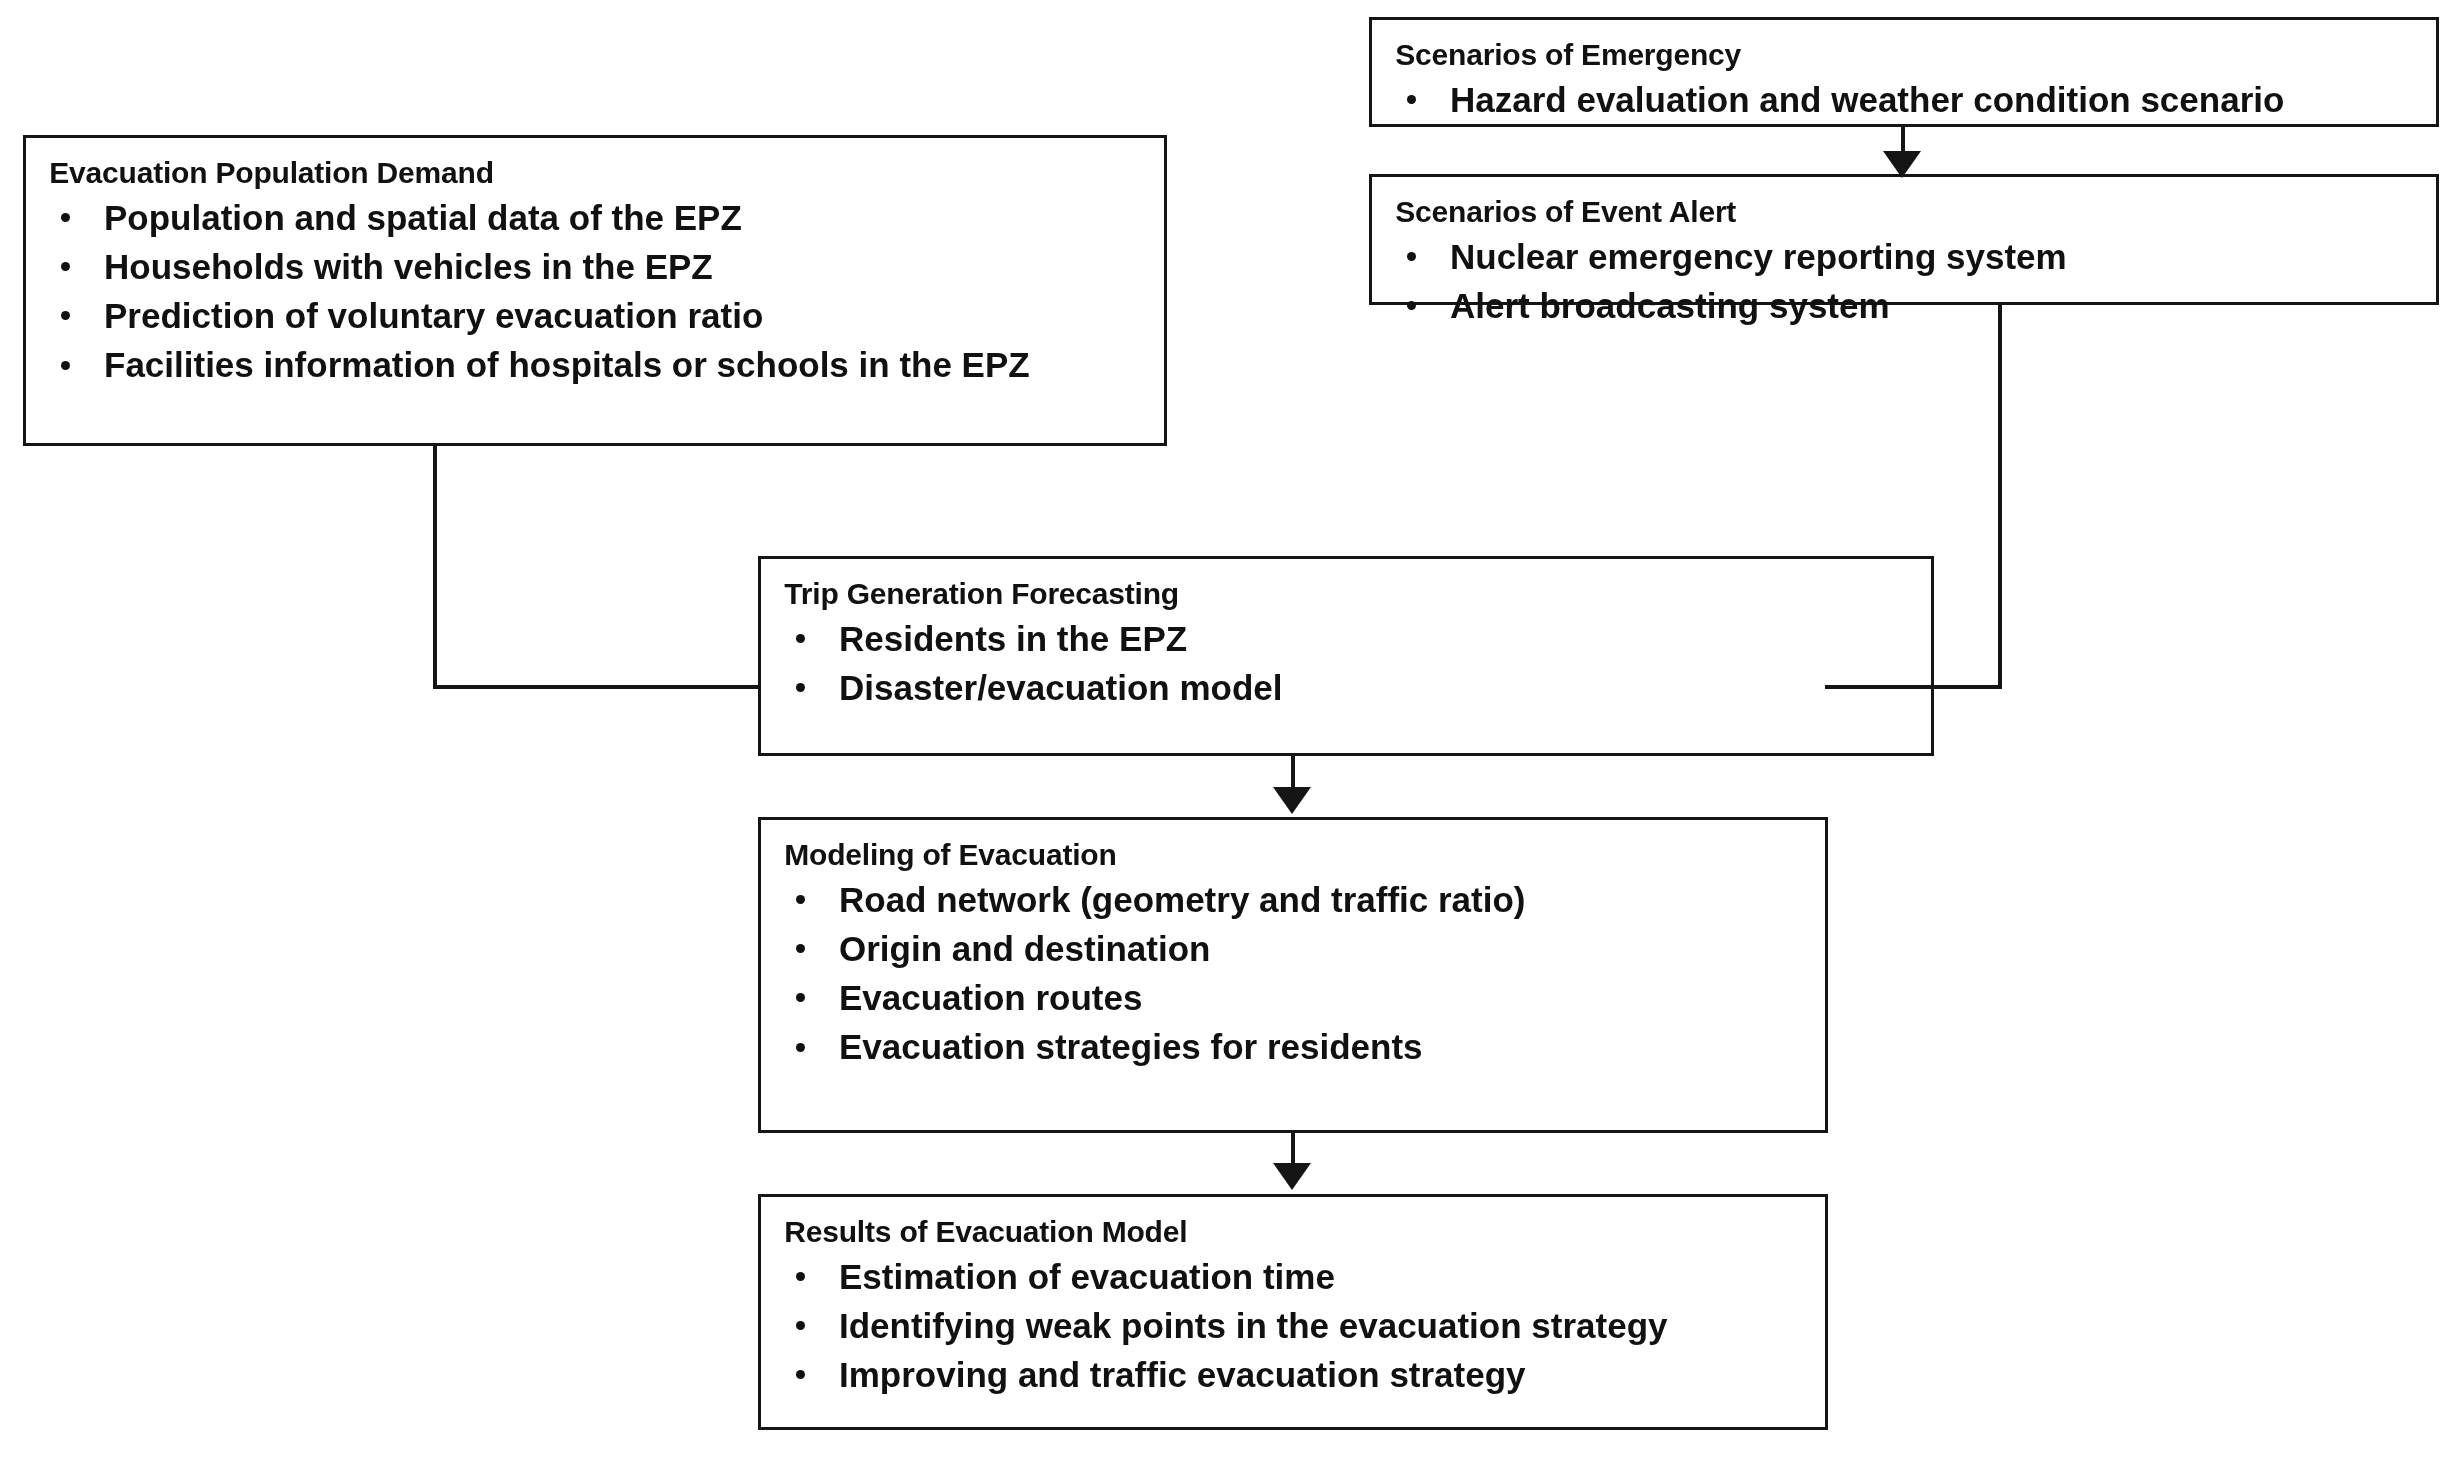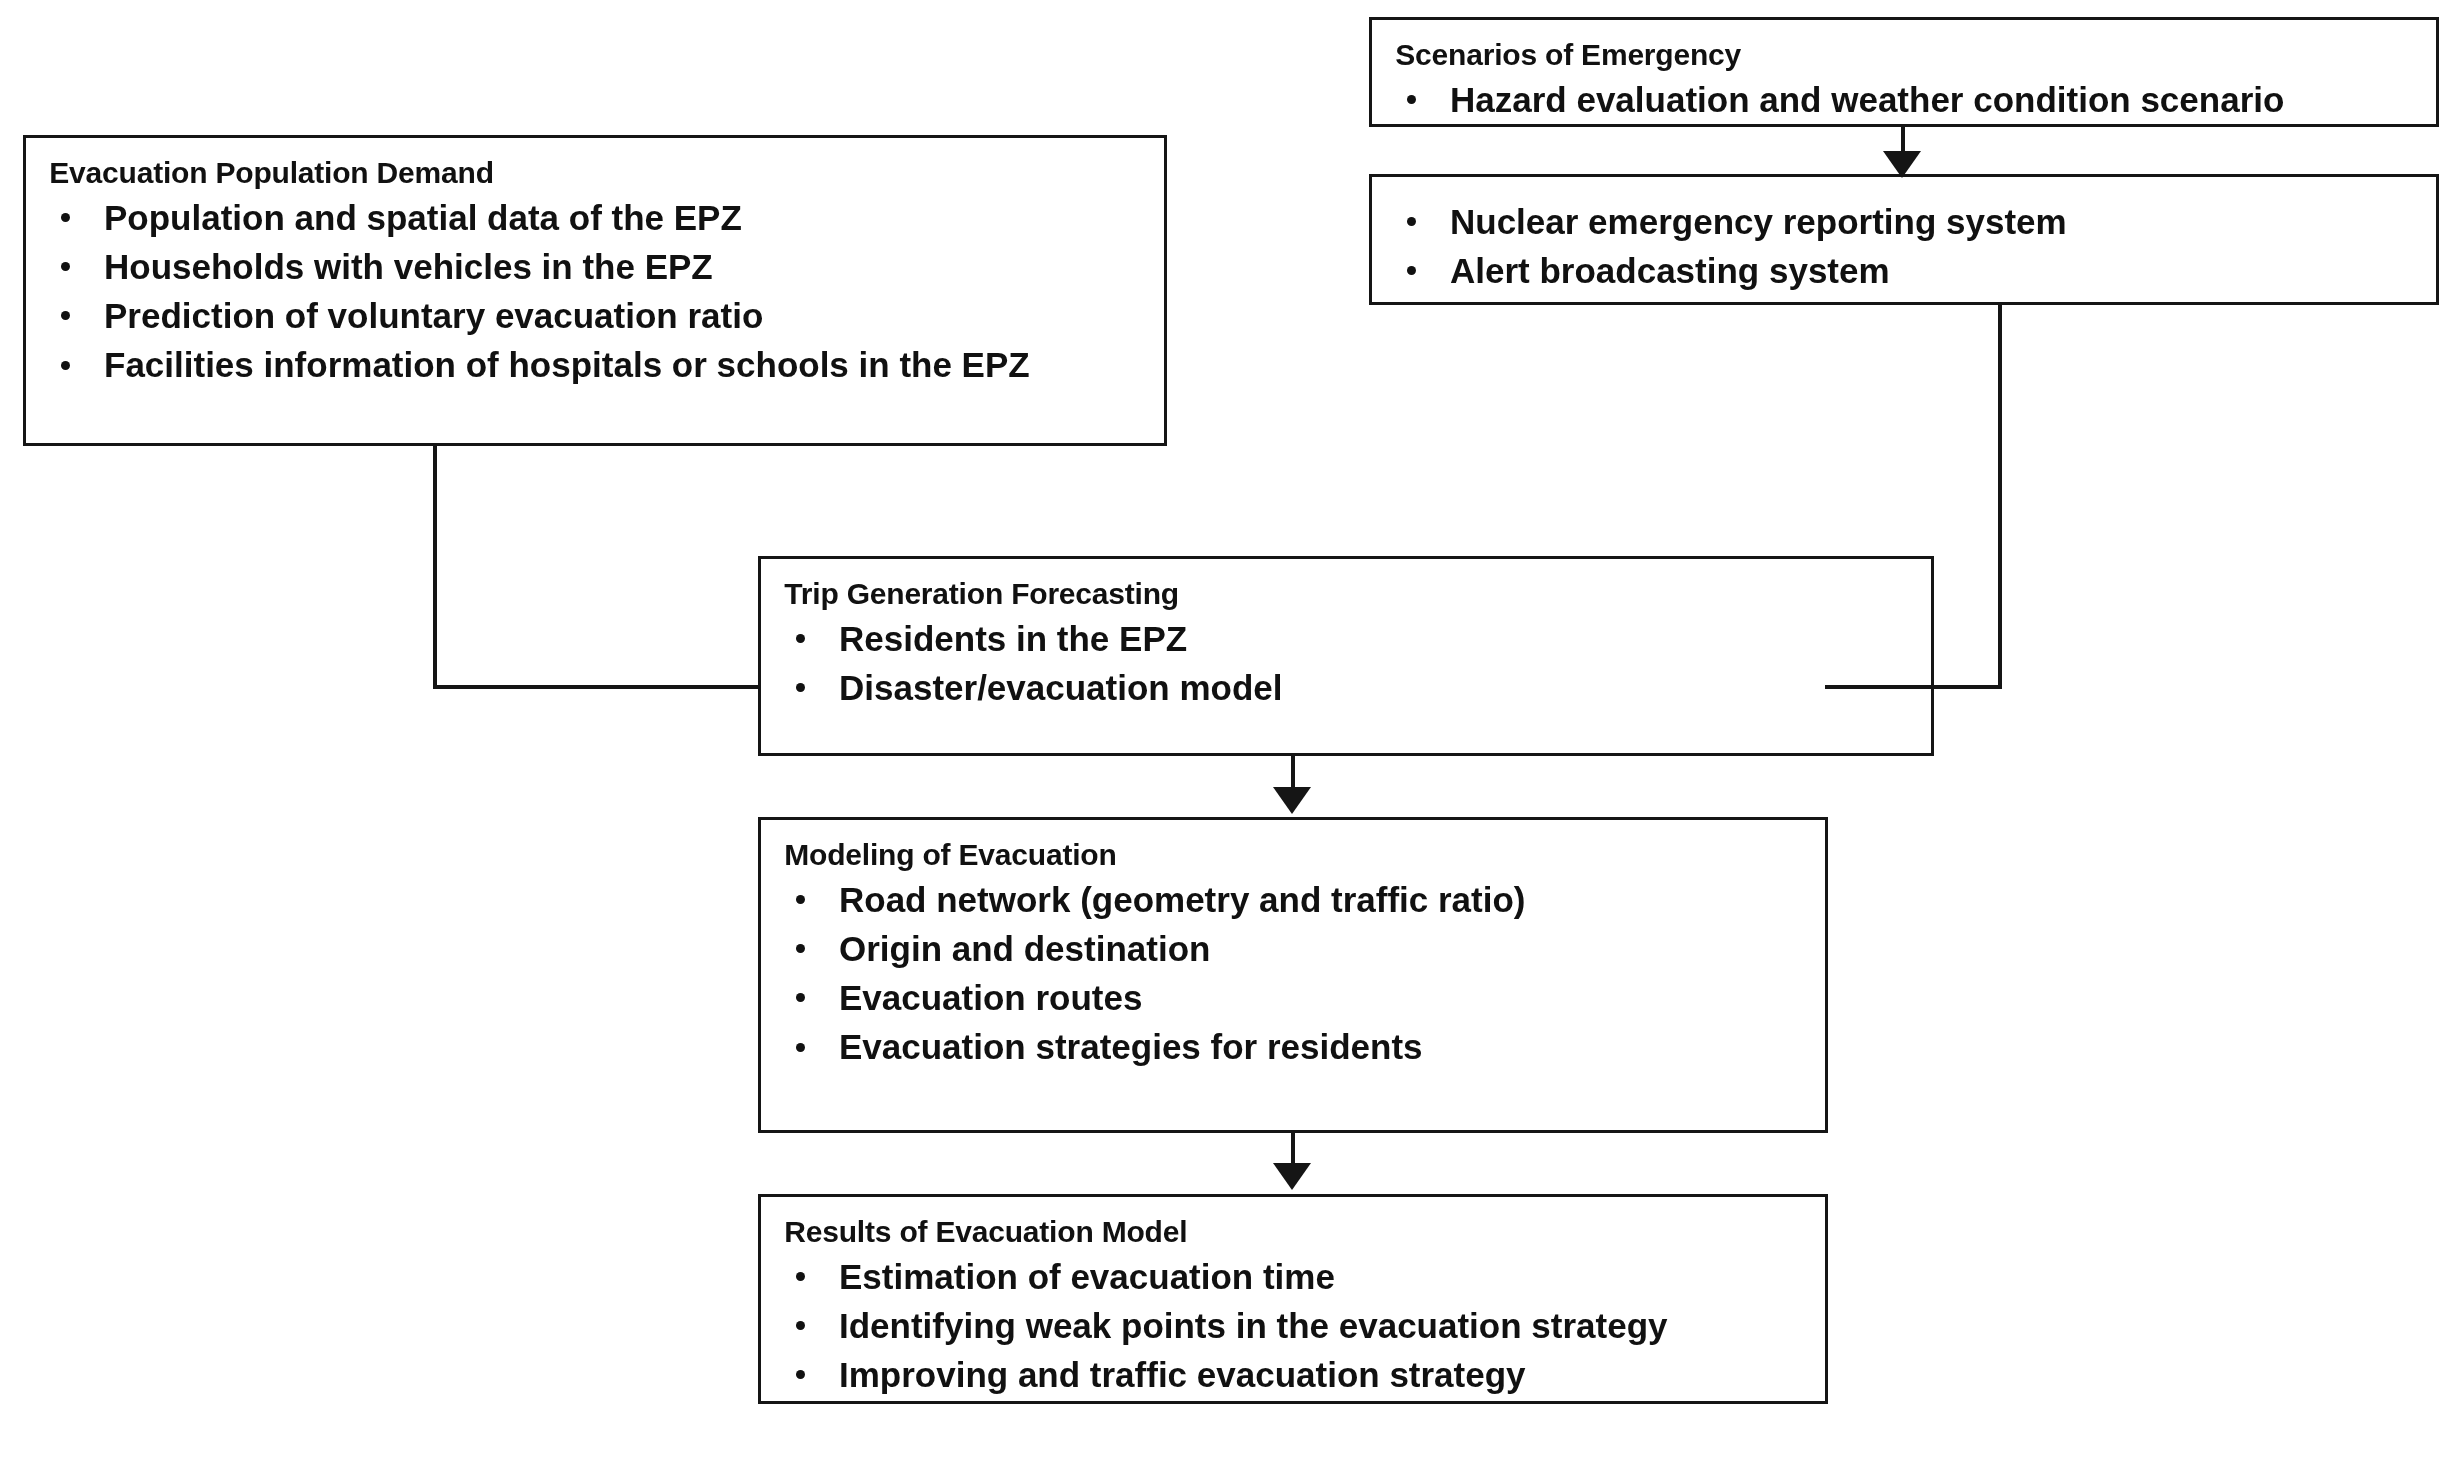"Scenarios of Event Alert" div.node-title { html: none -> <div>Scenarios of Event Alert</div> }
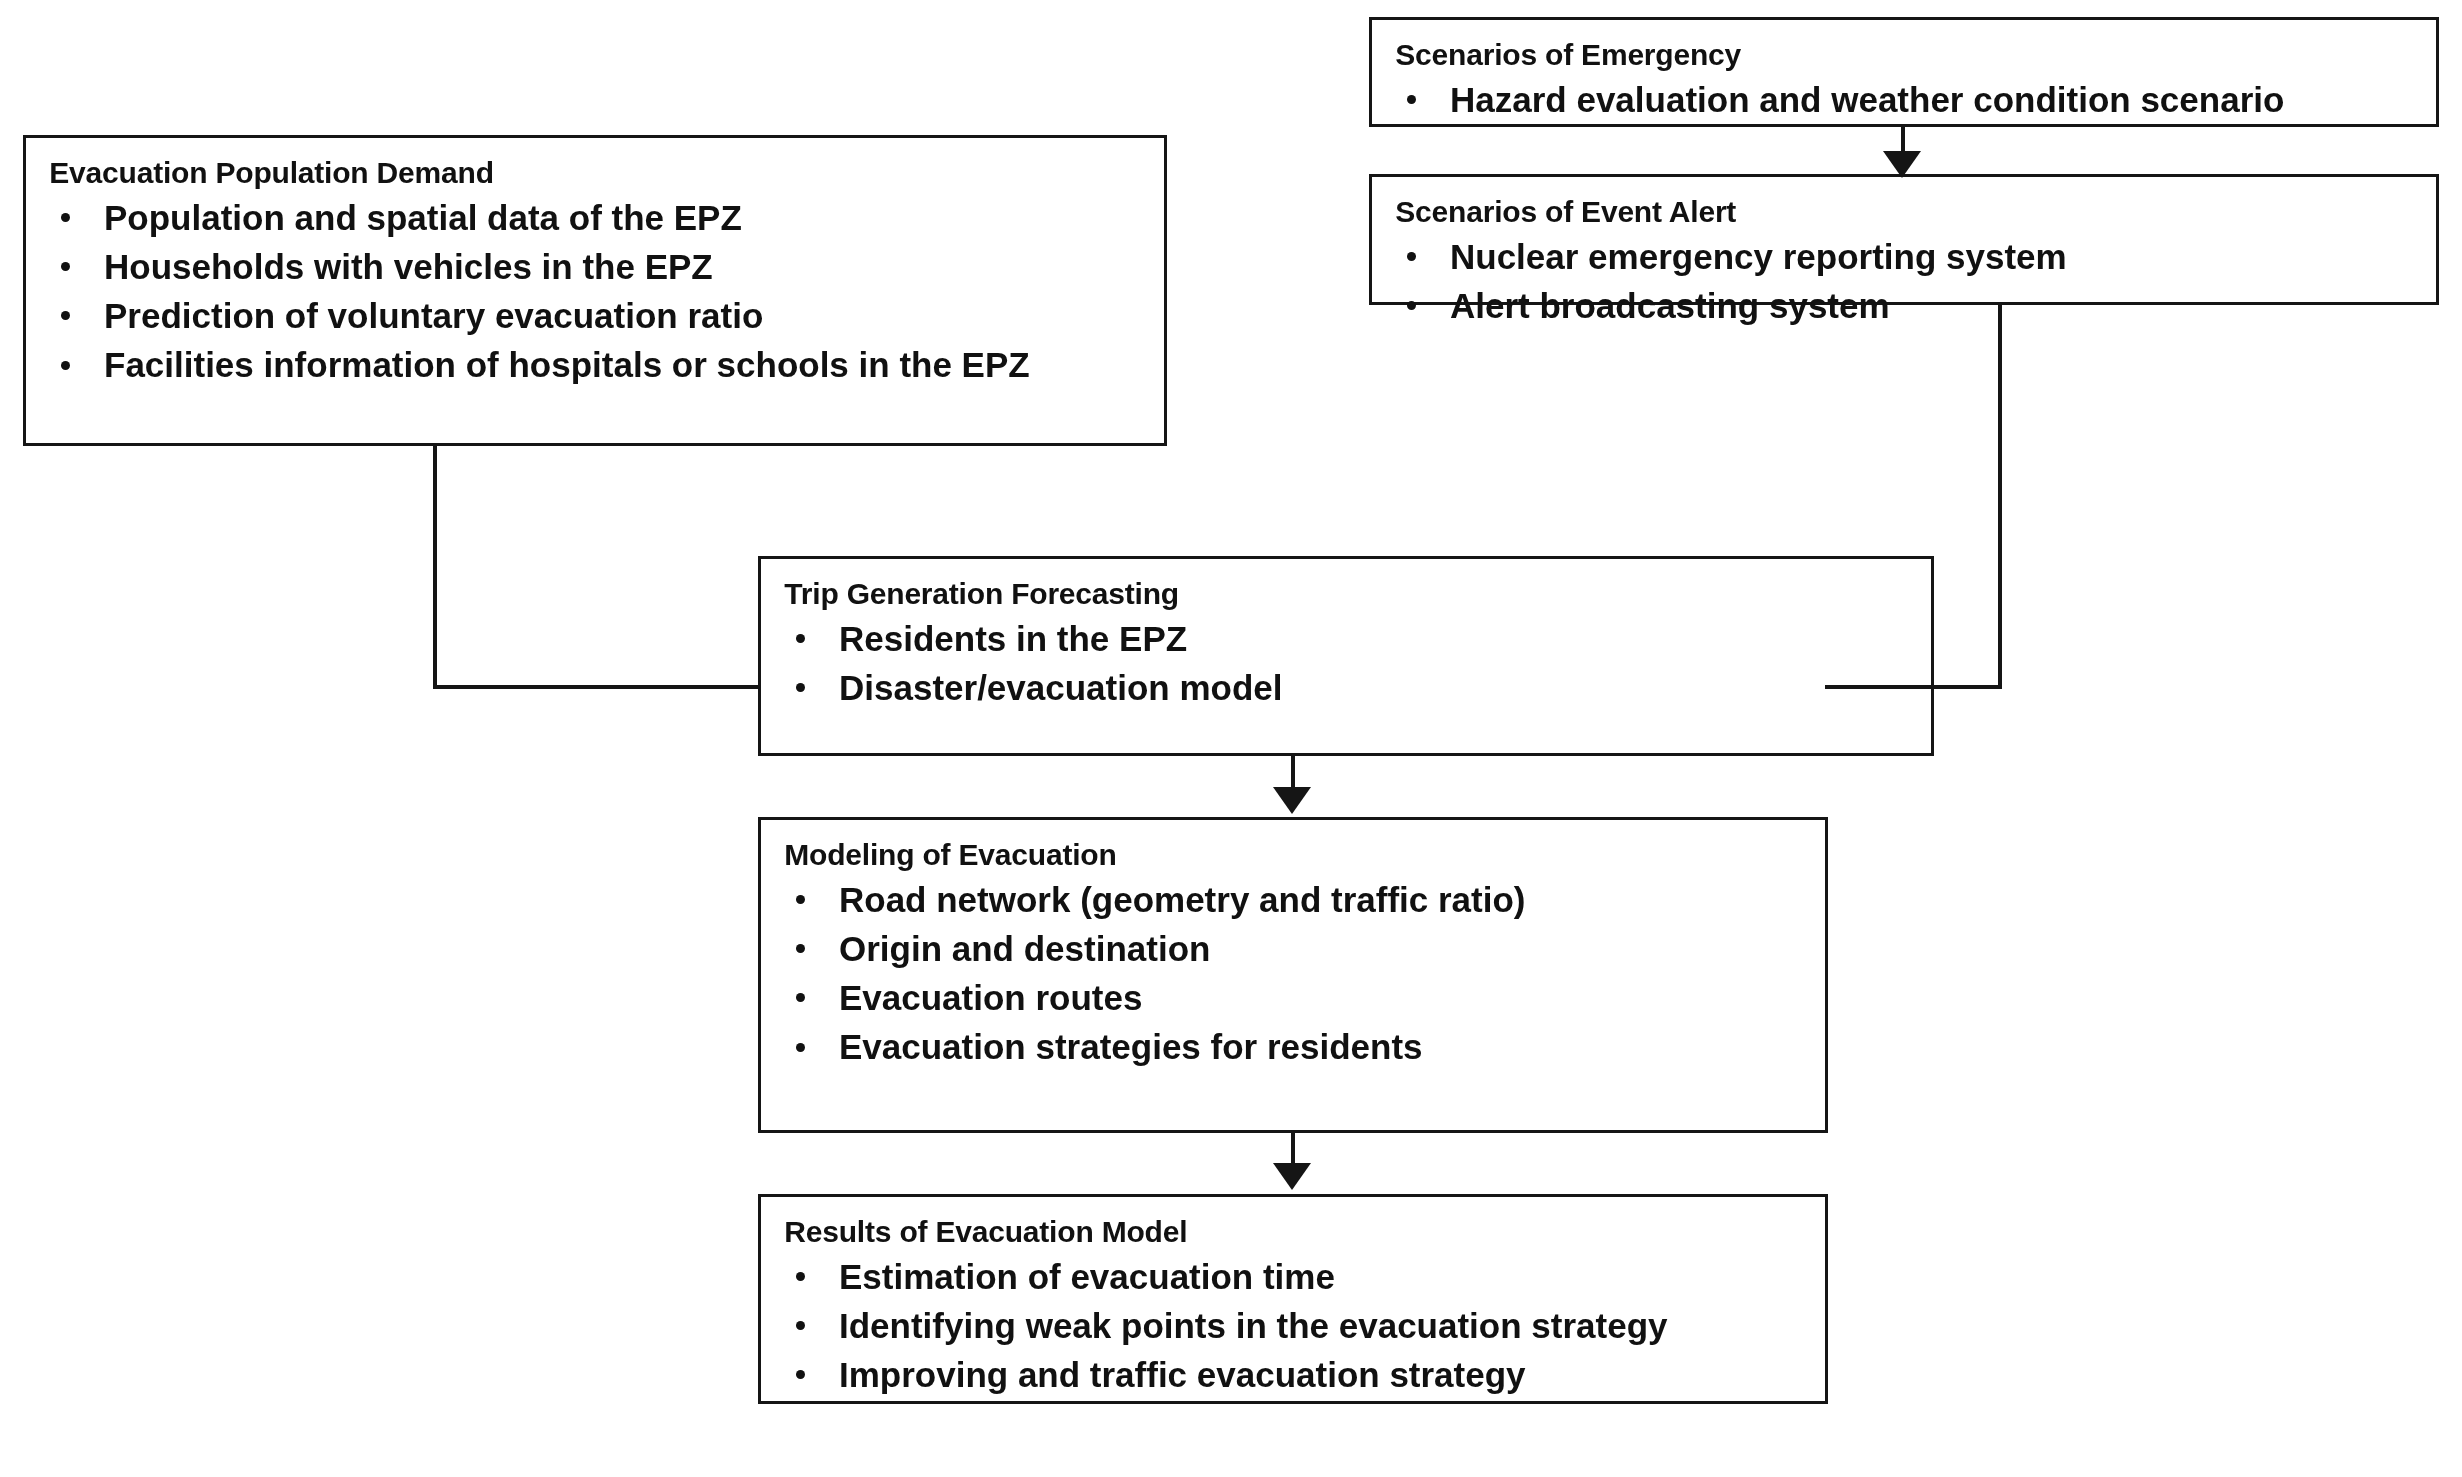"Results of Evacuation Model" div.node { height: 210px -> 236px }
